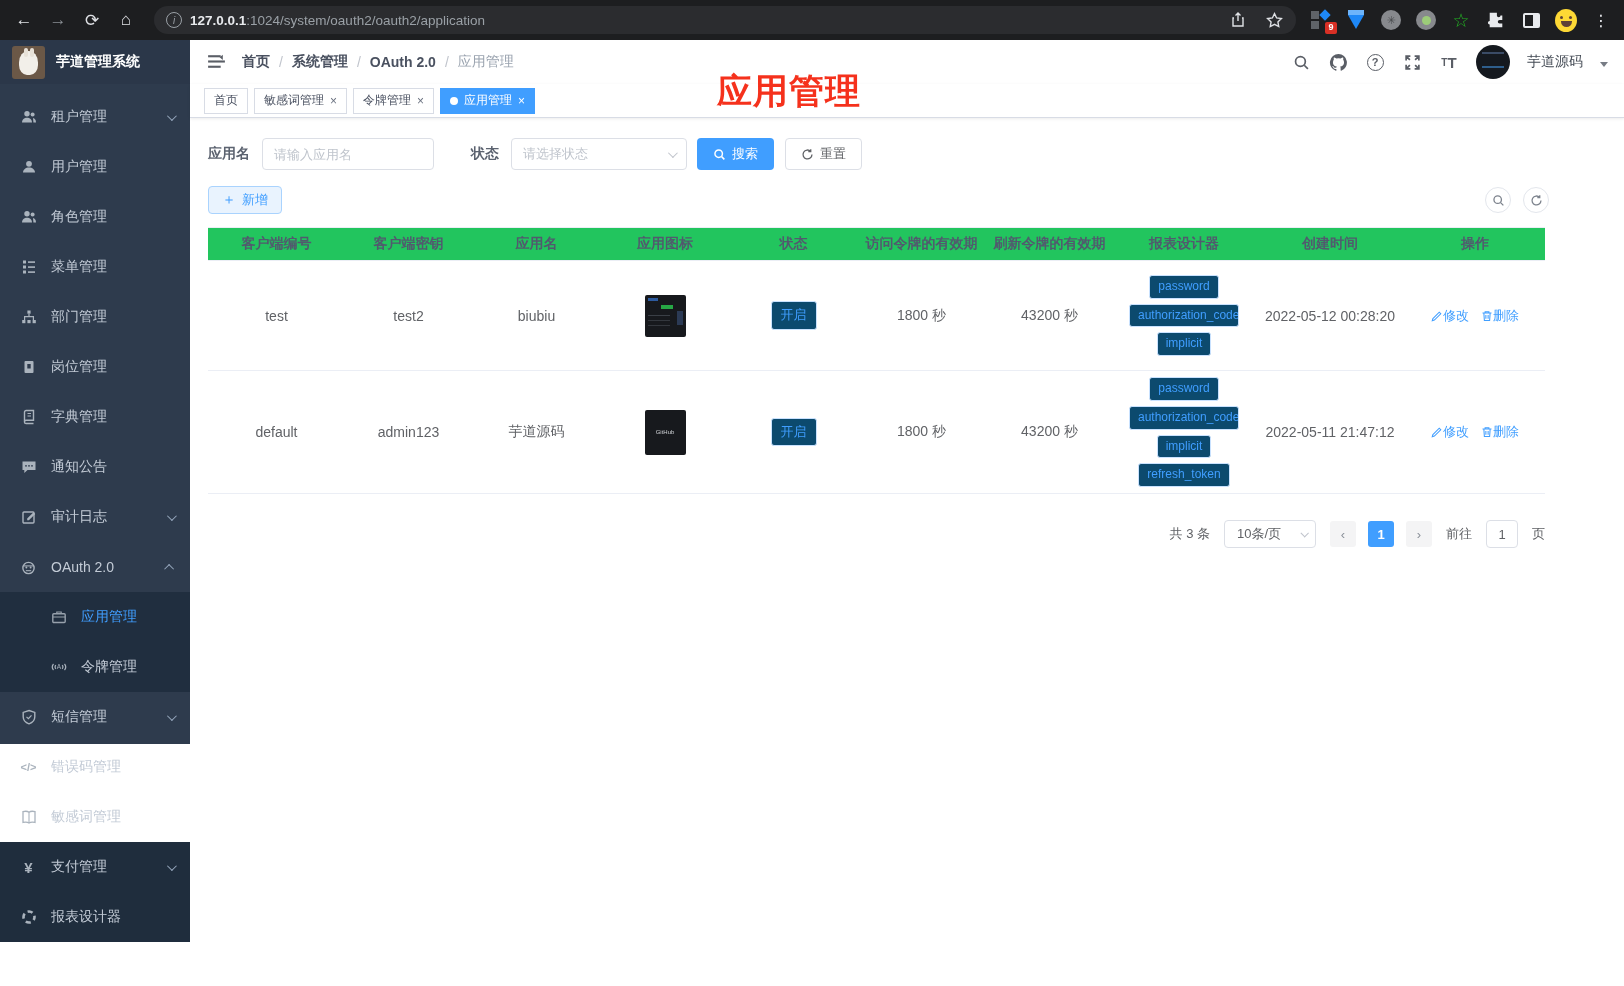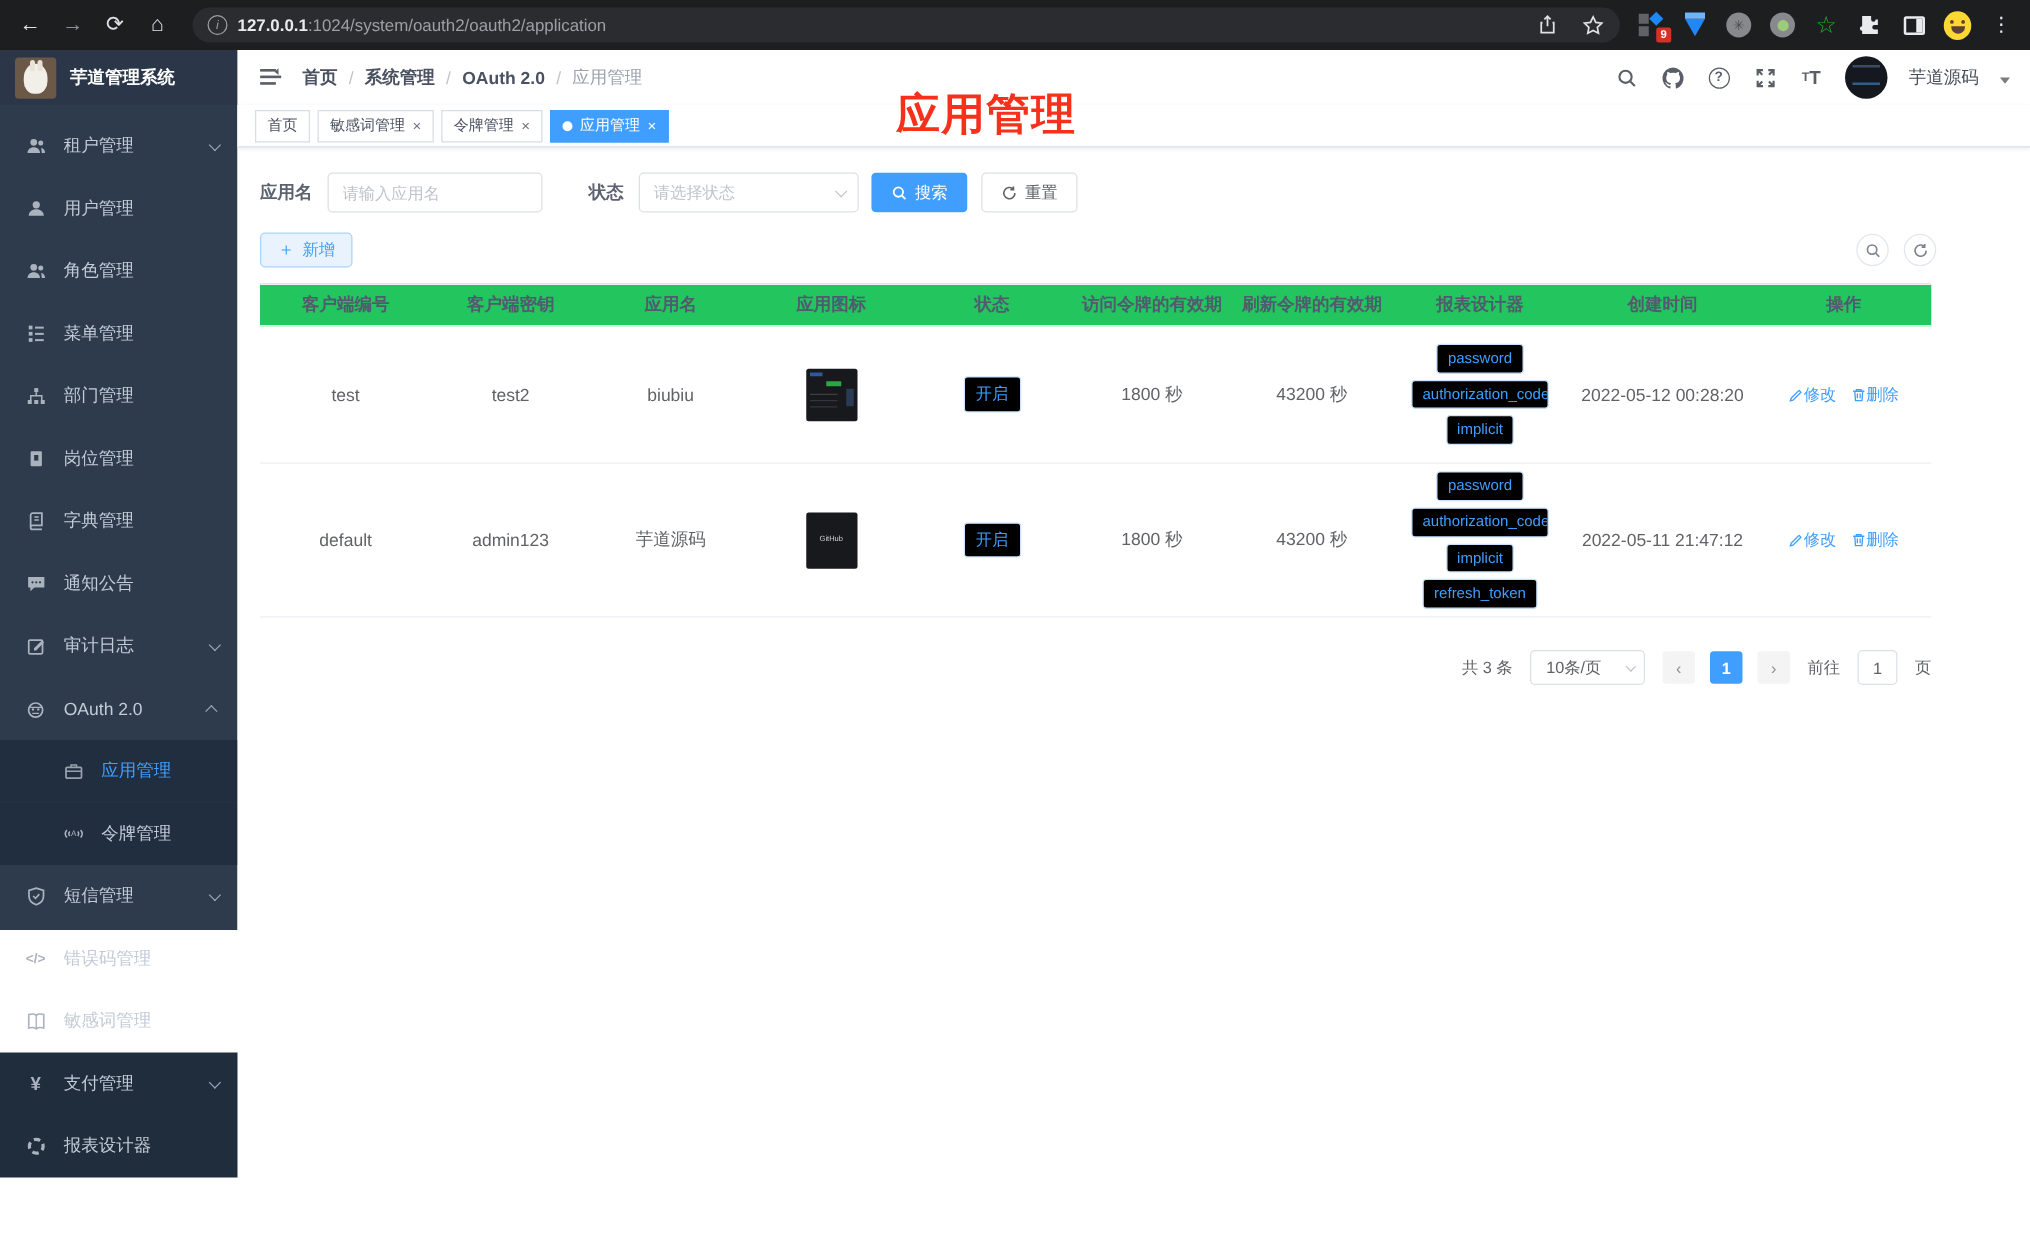"password" .tag { background: #000000 -> #0c4a6e }
